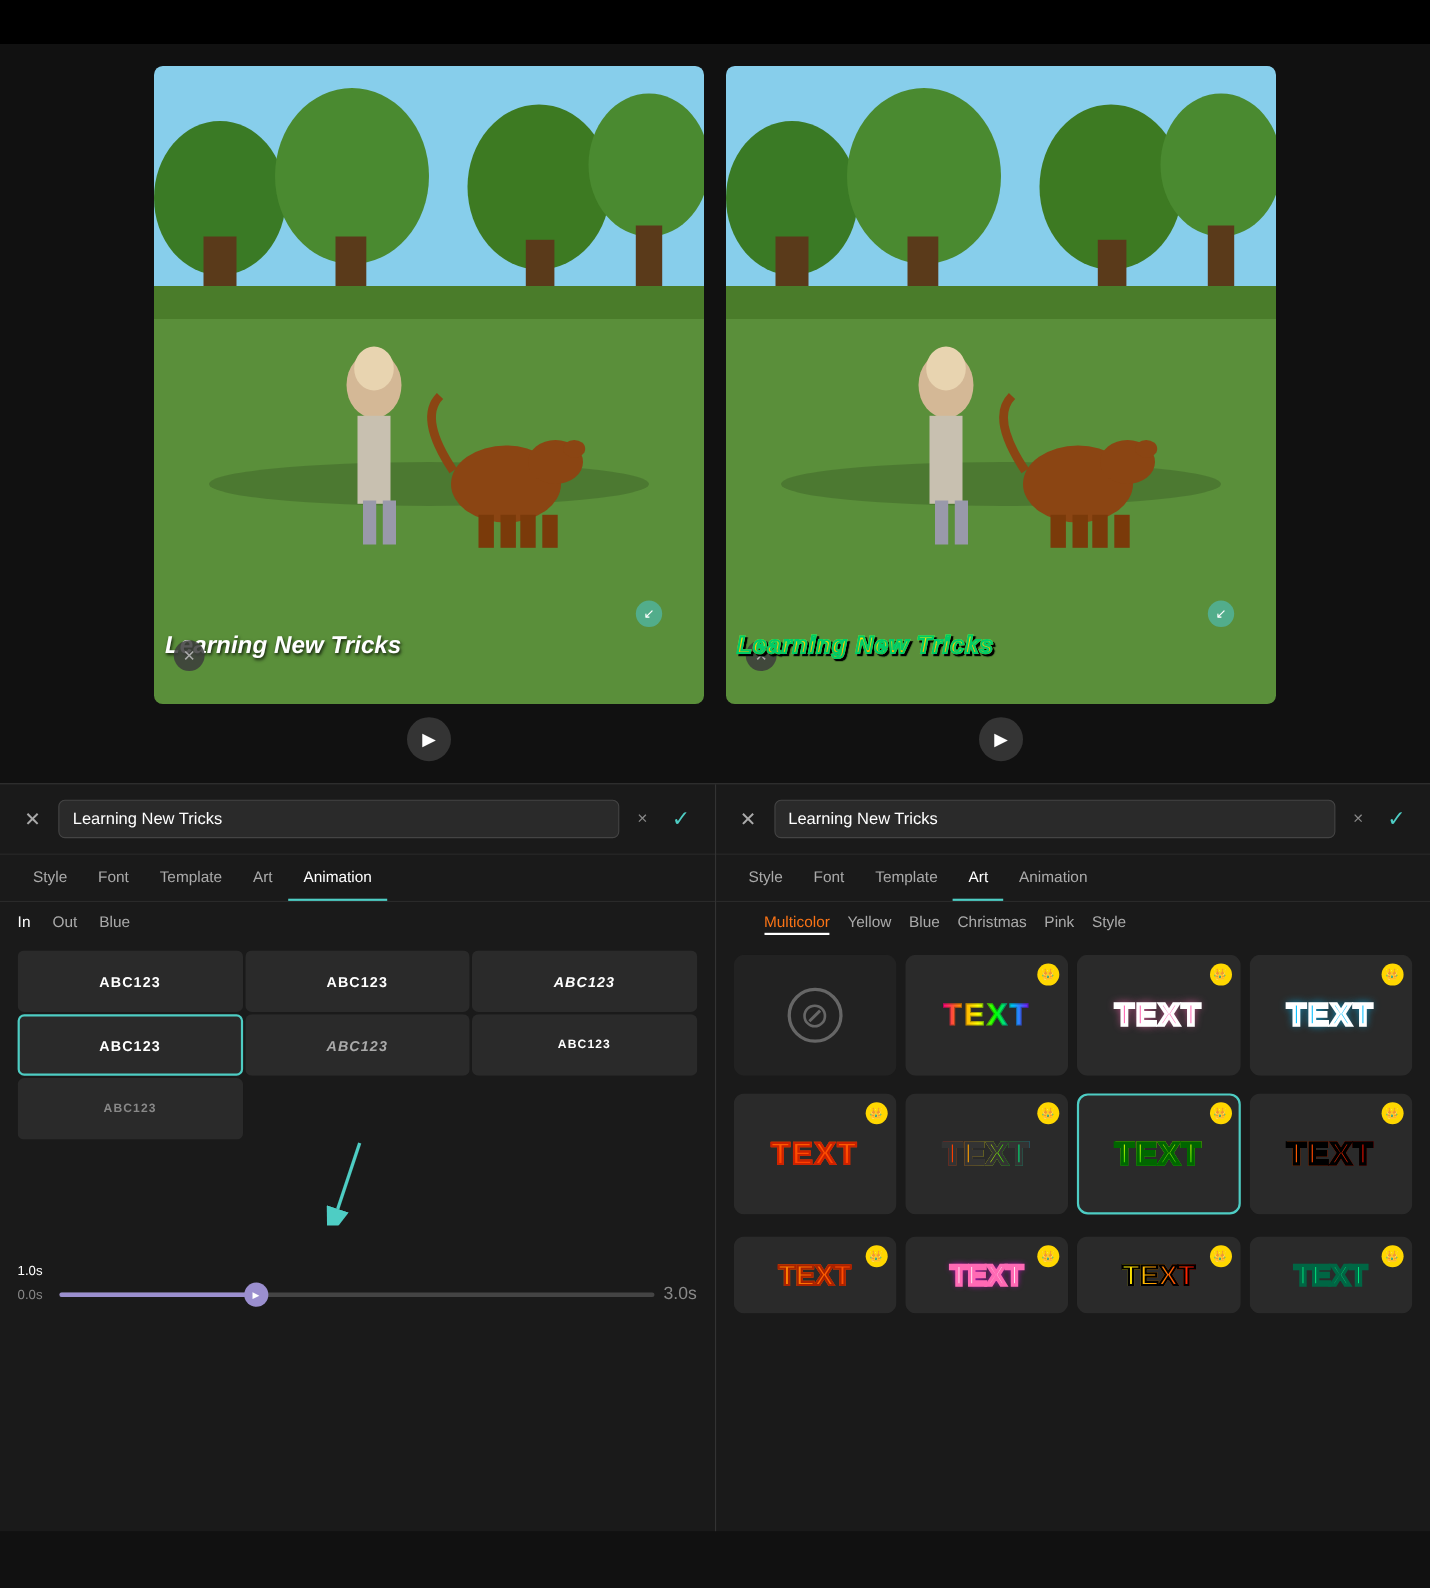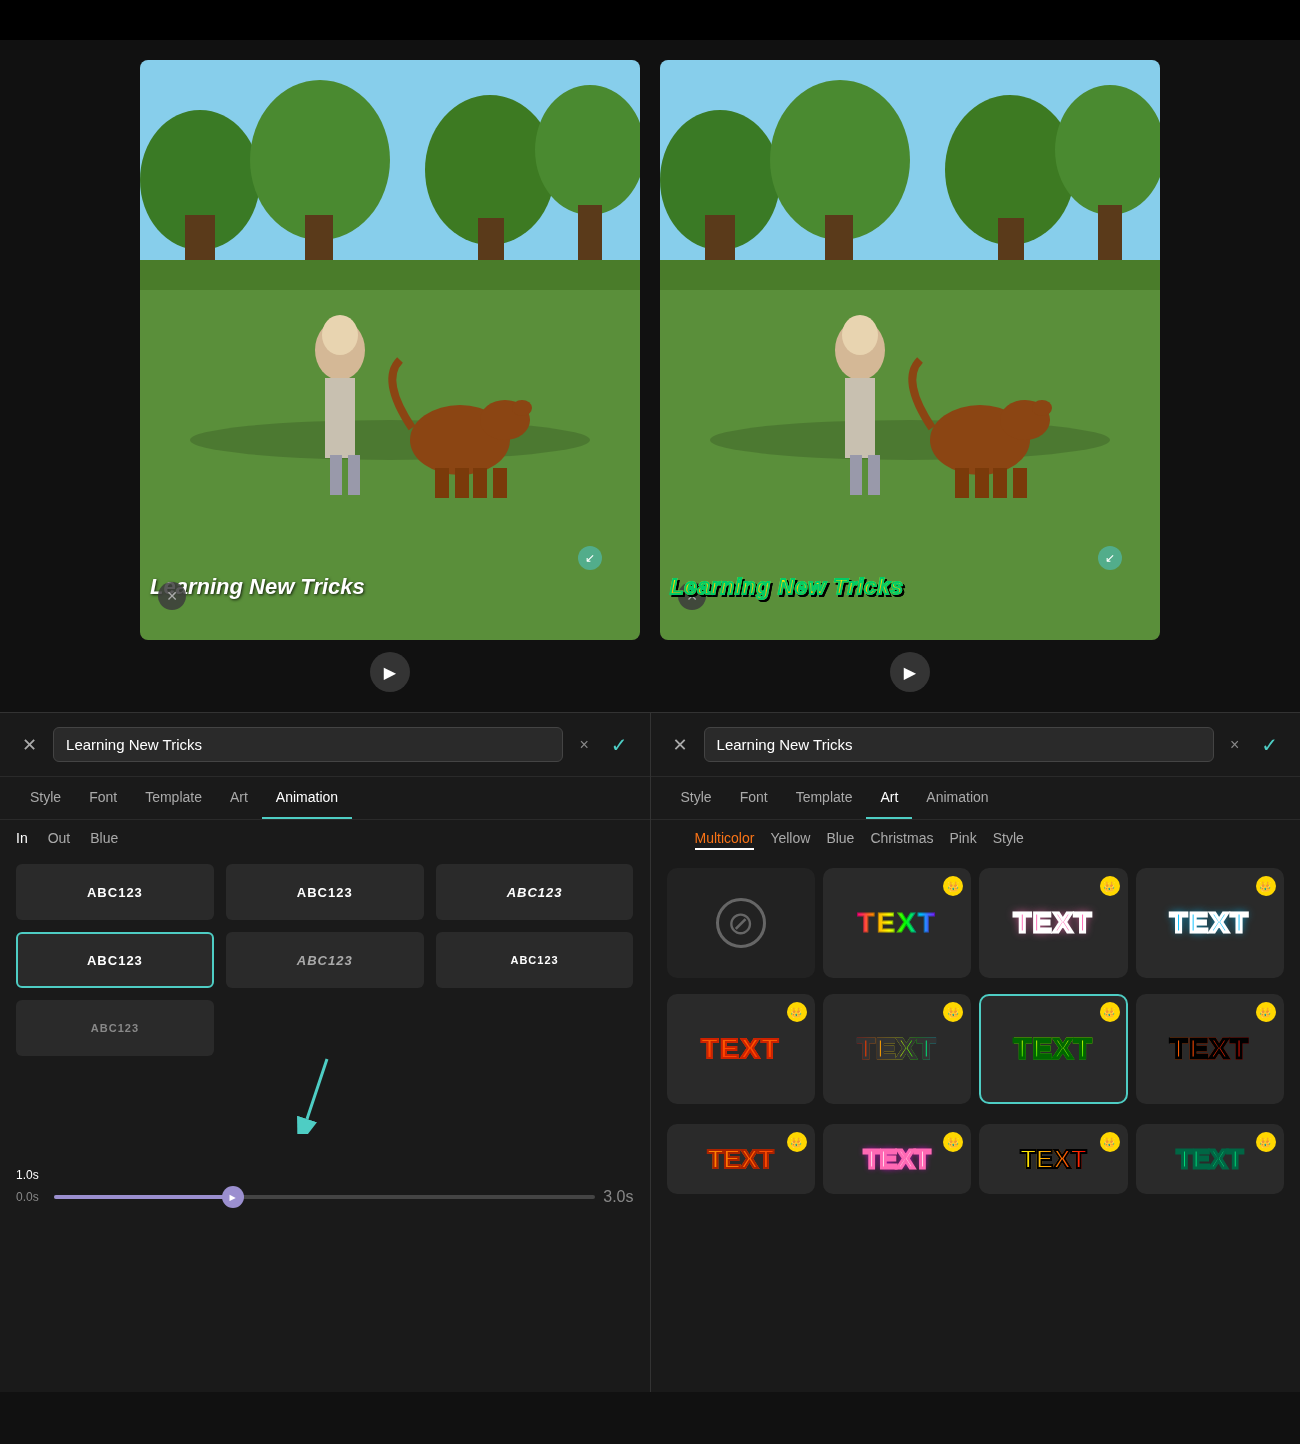"ABC123" .animation-grid { gap: 12px -> 2px }
